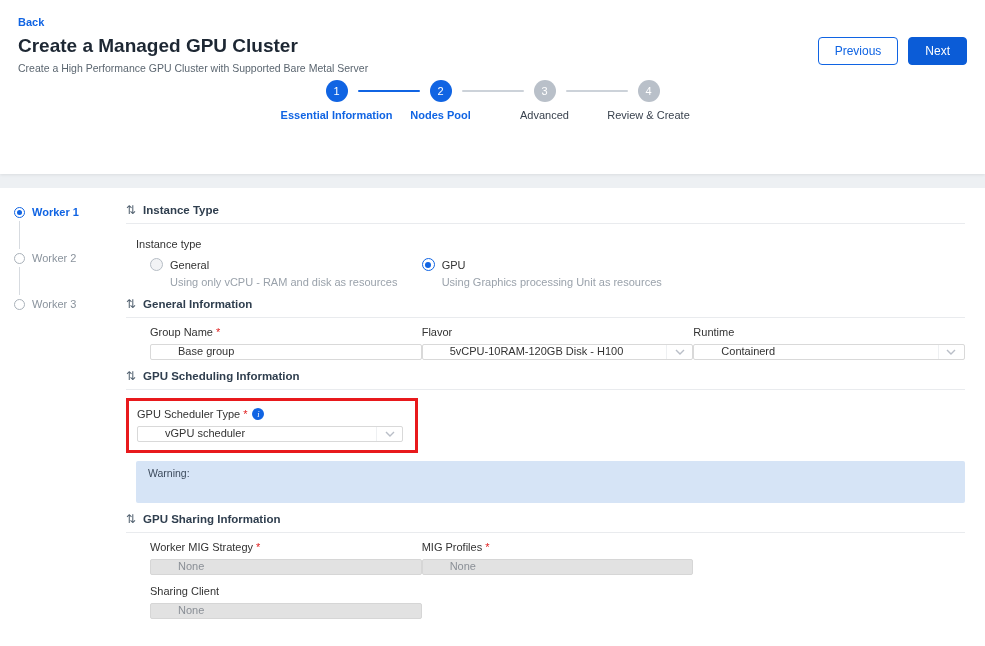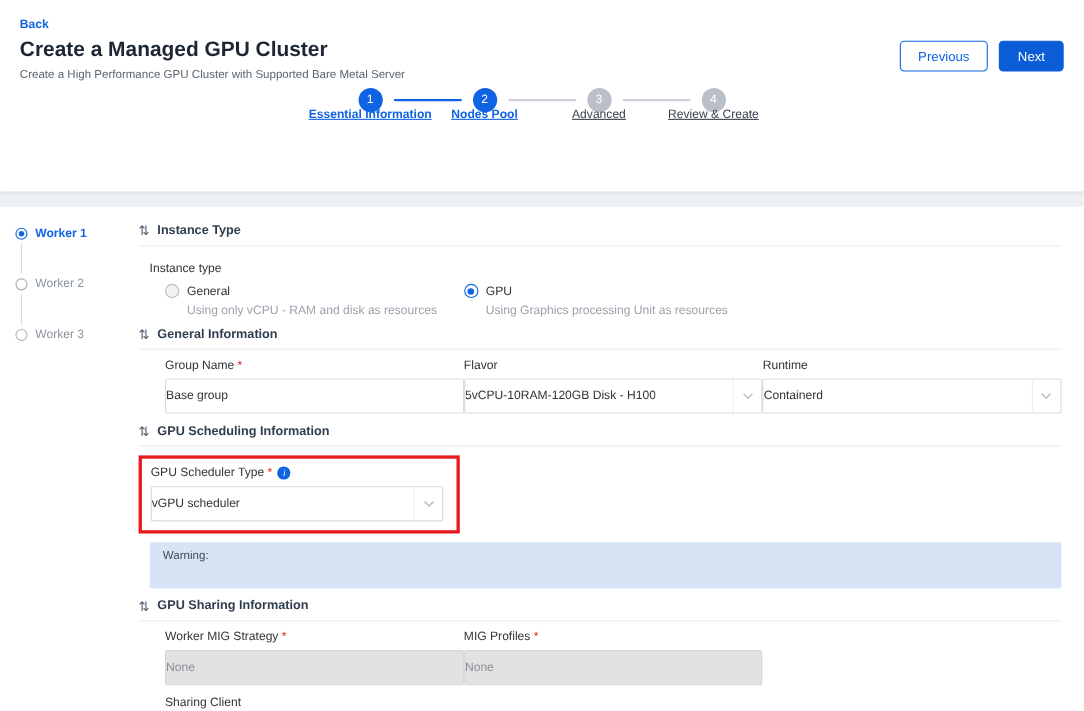"Essential Information" .steplabel { text-decoration: underline -> none; top: 18px -> 29px }
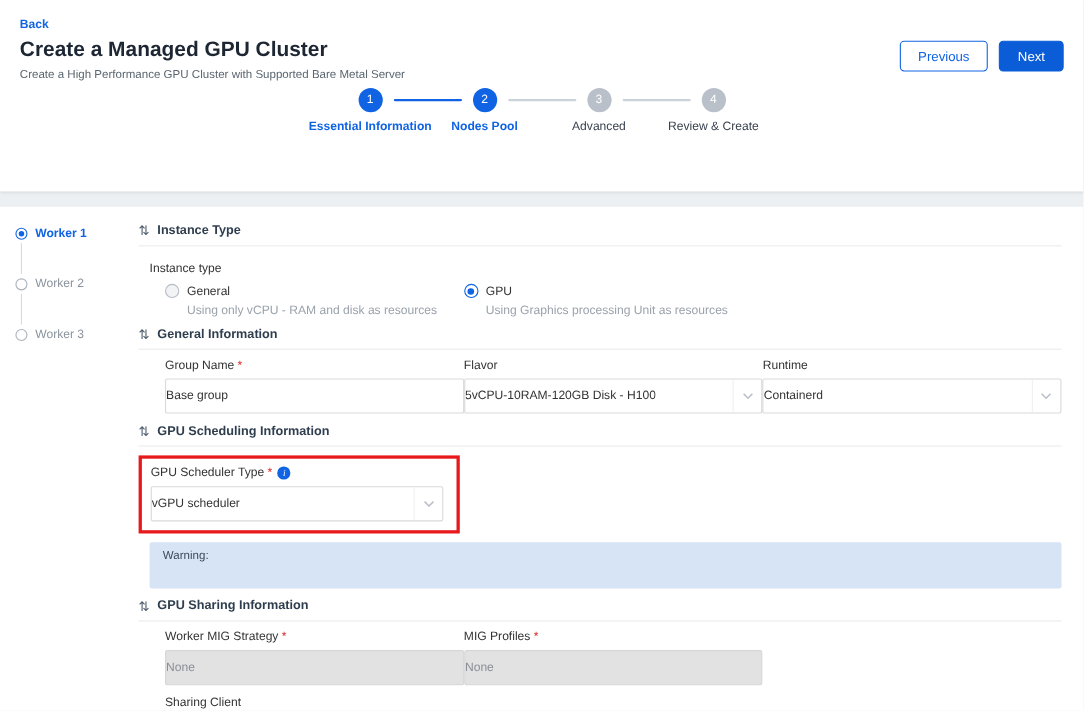"Base group" .input,.select { align-items: center -> flex-start; height: 32px -> 16px; padding: 0 0 0 0 -> 0 0 0 27px }
